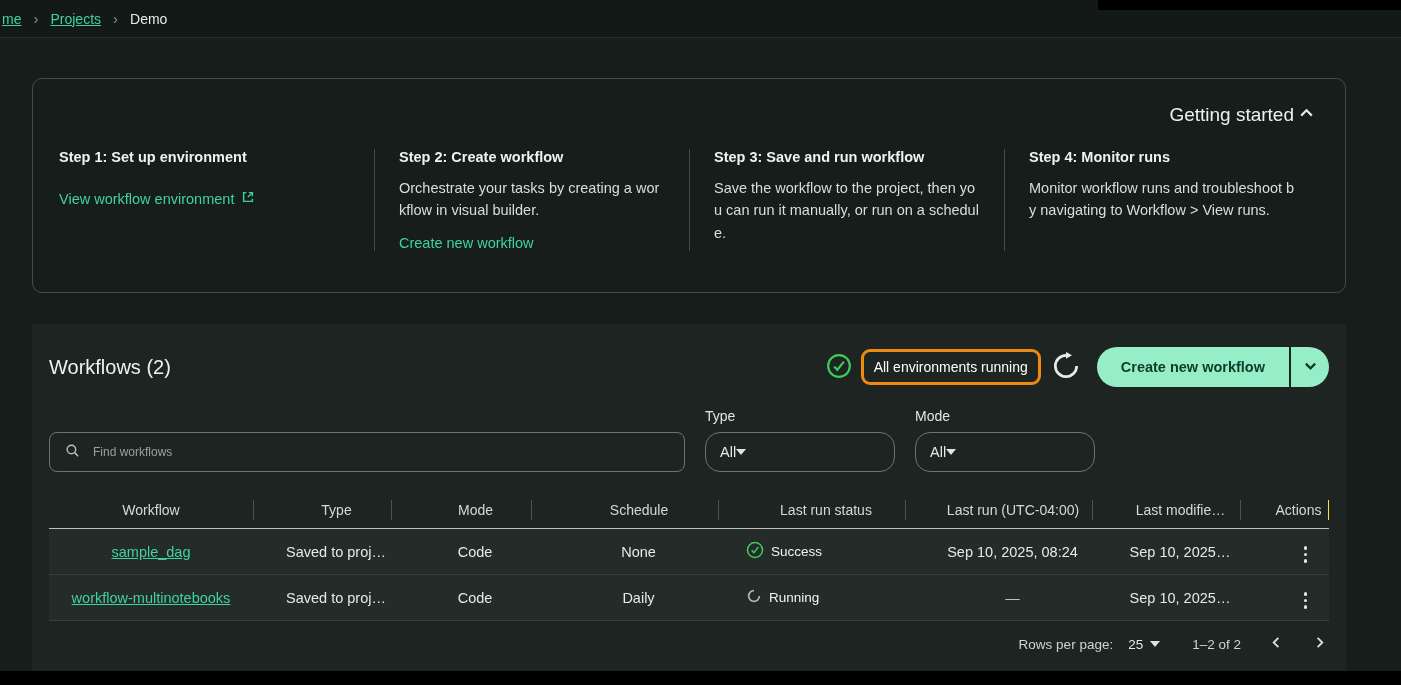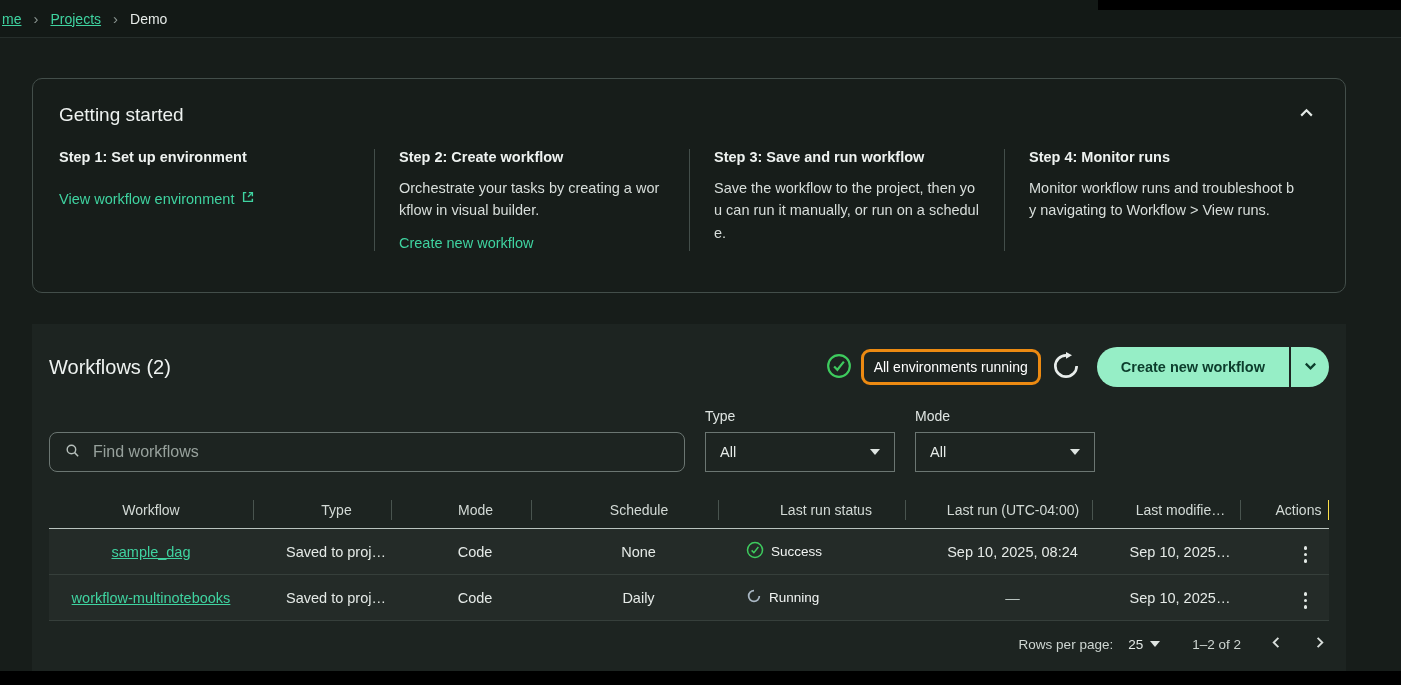"Getting started" .gs-header { gap: 47px -> none; justify-content: space-between -> flex-end }
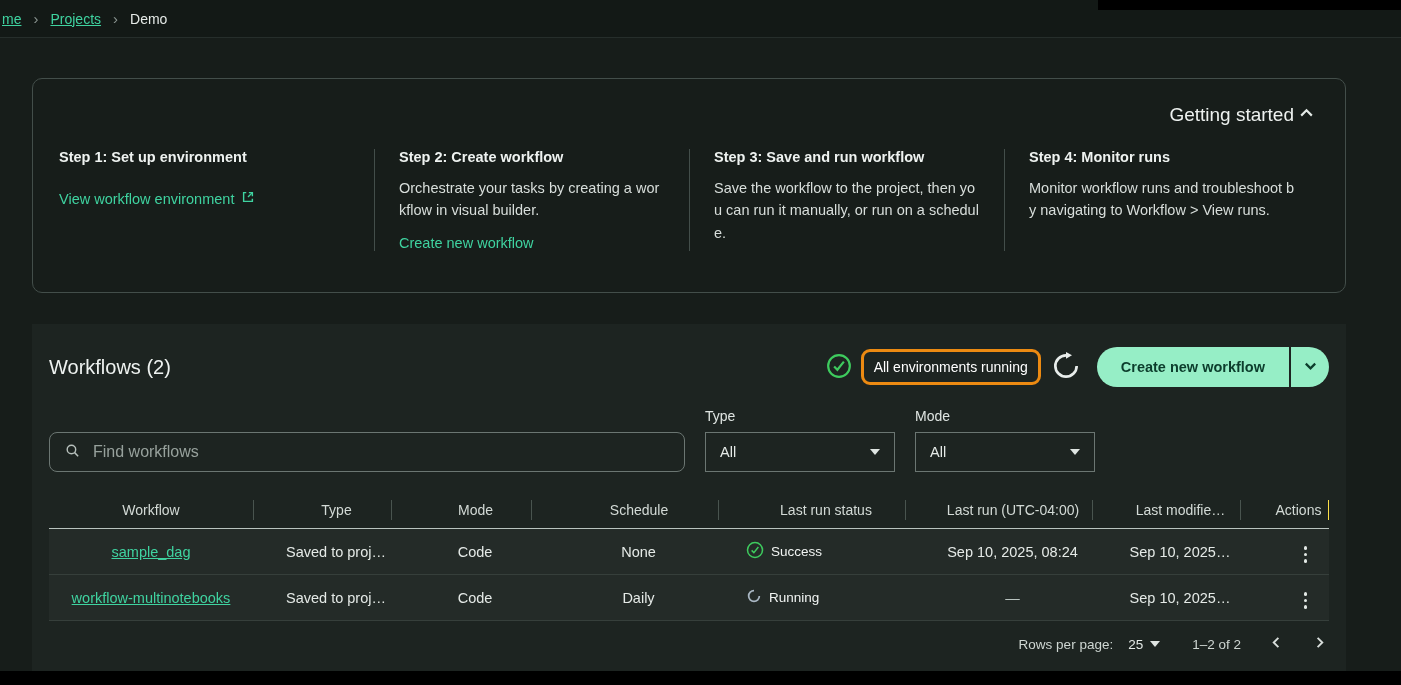"Find workflows" .search input { font-size: 16px -> 12px }
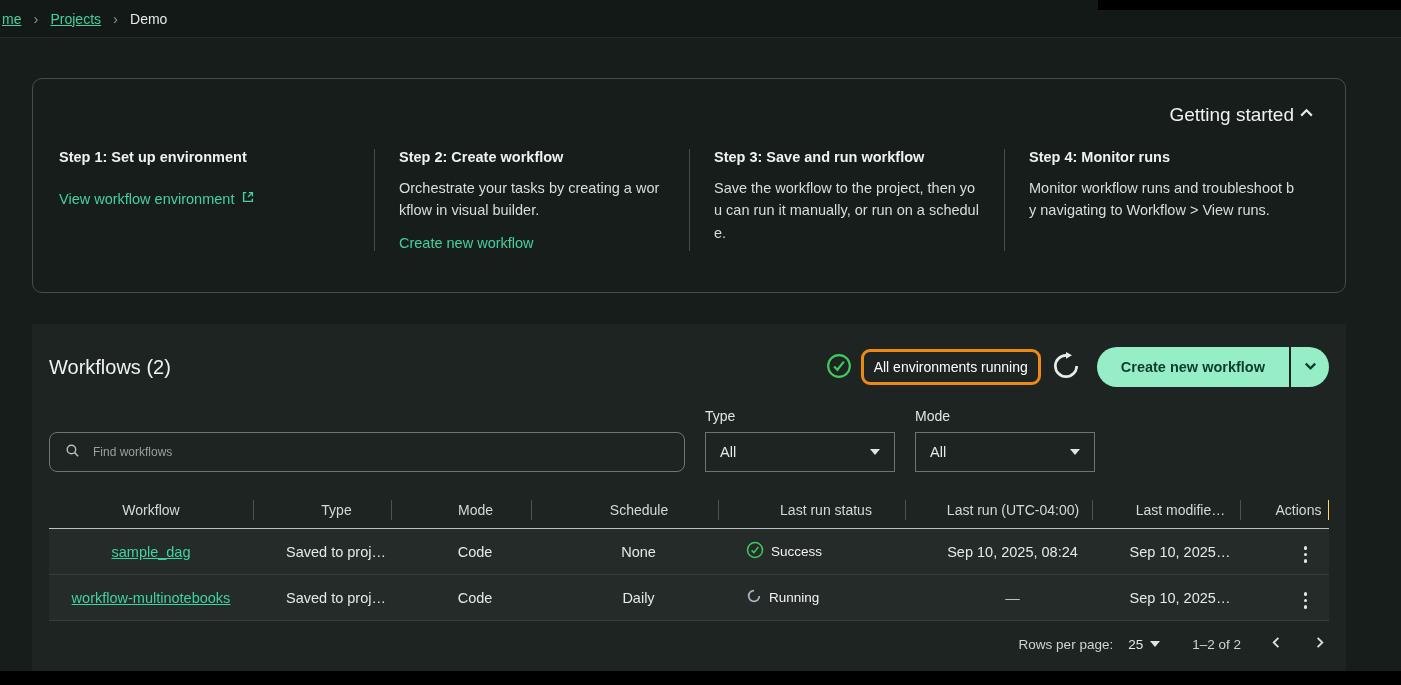"All" .select { border-radius: 0 -> 15px; justify-content: space-between -> flex-start }
